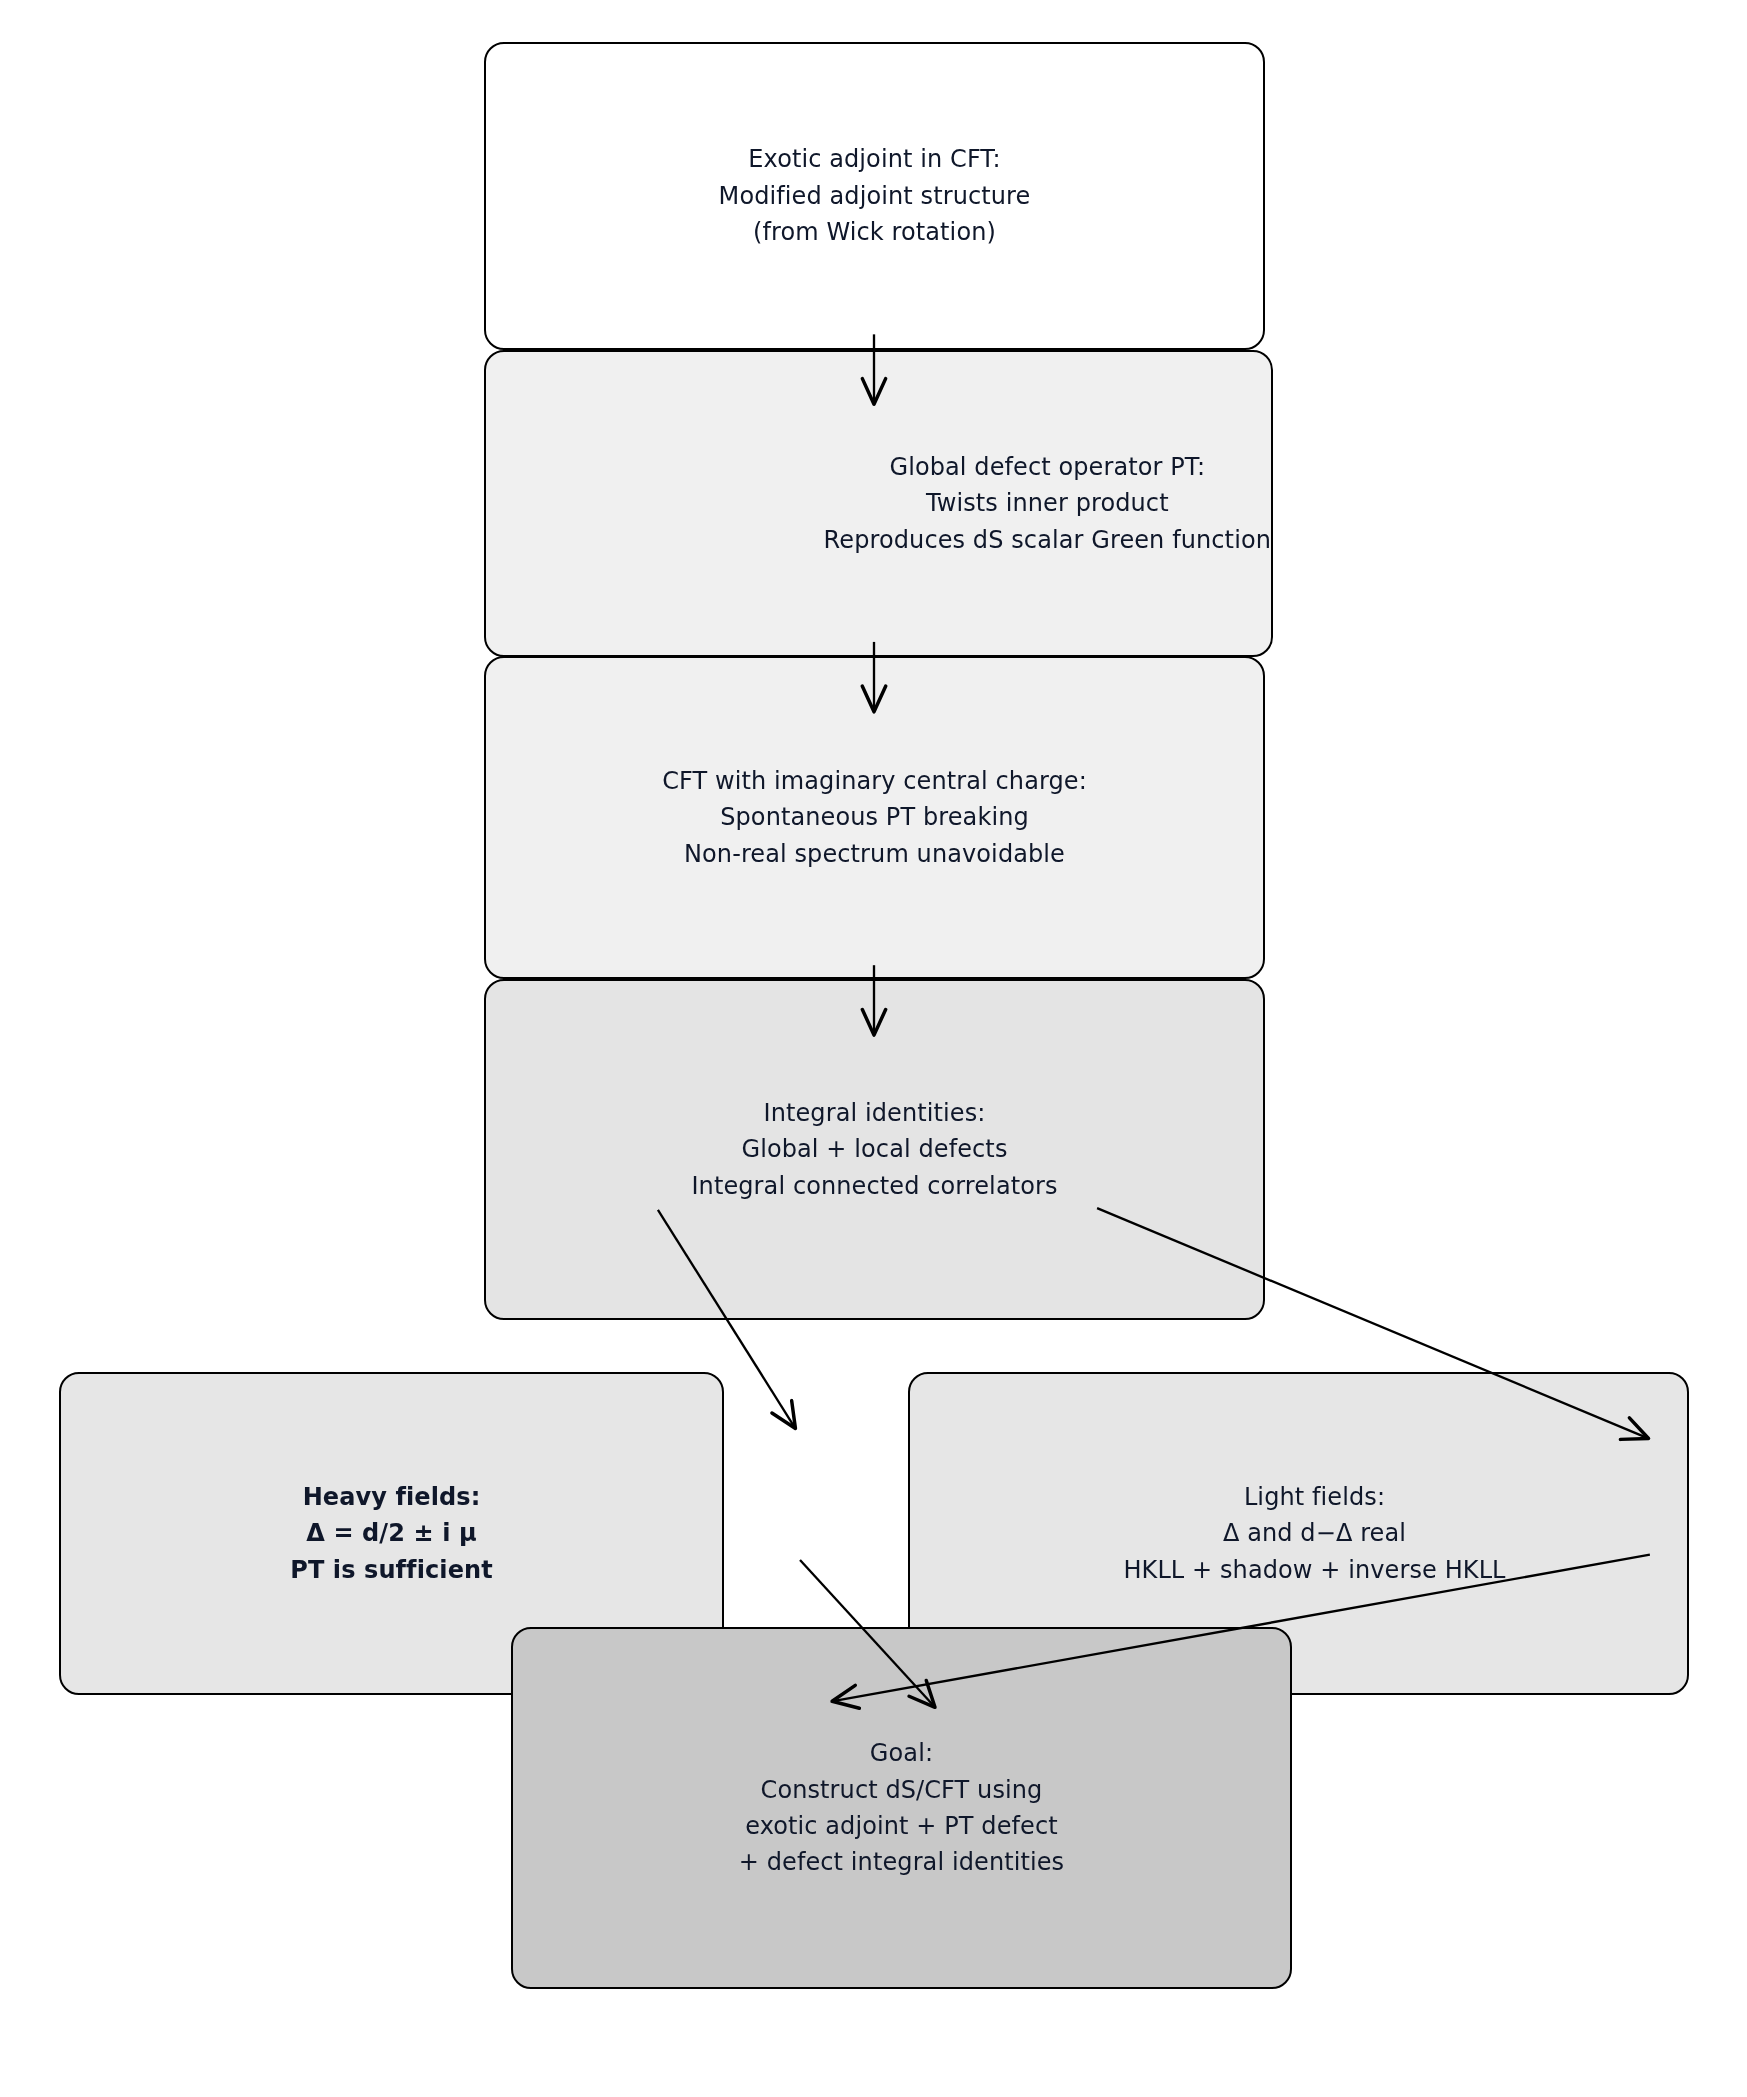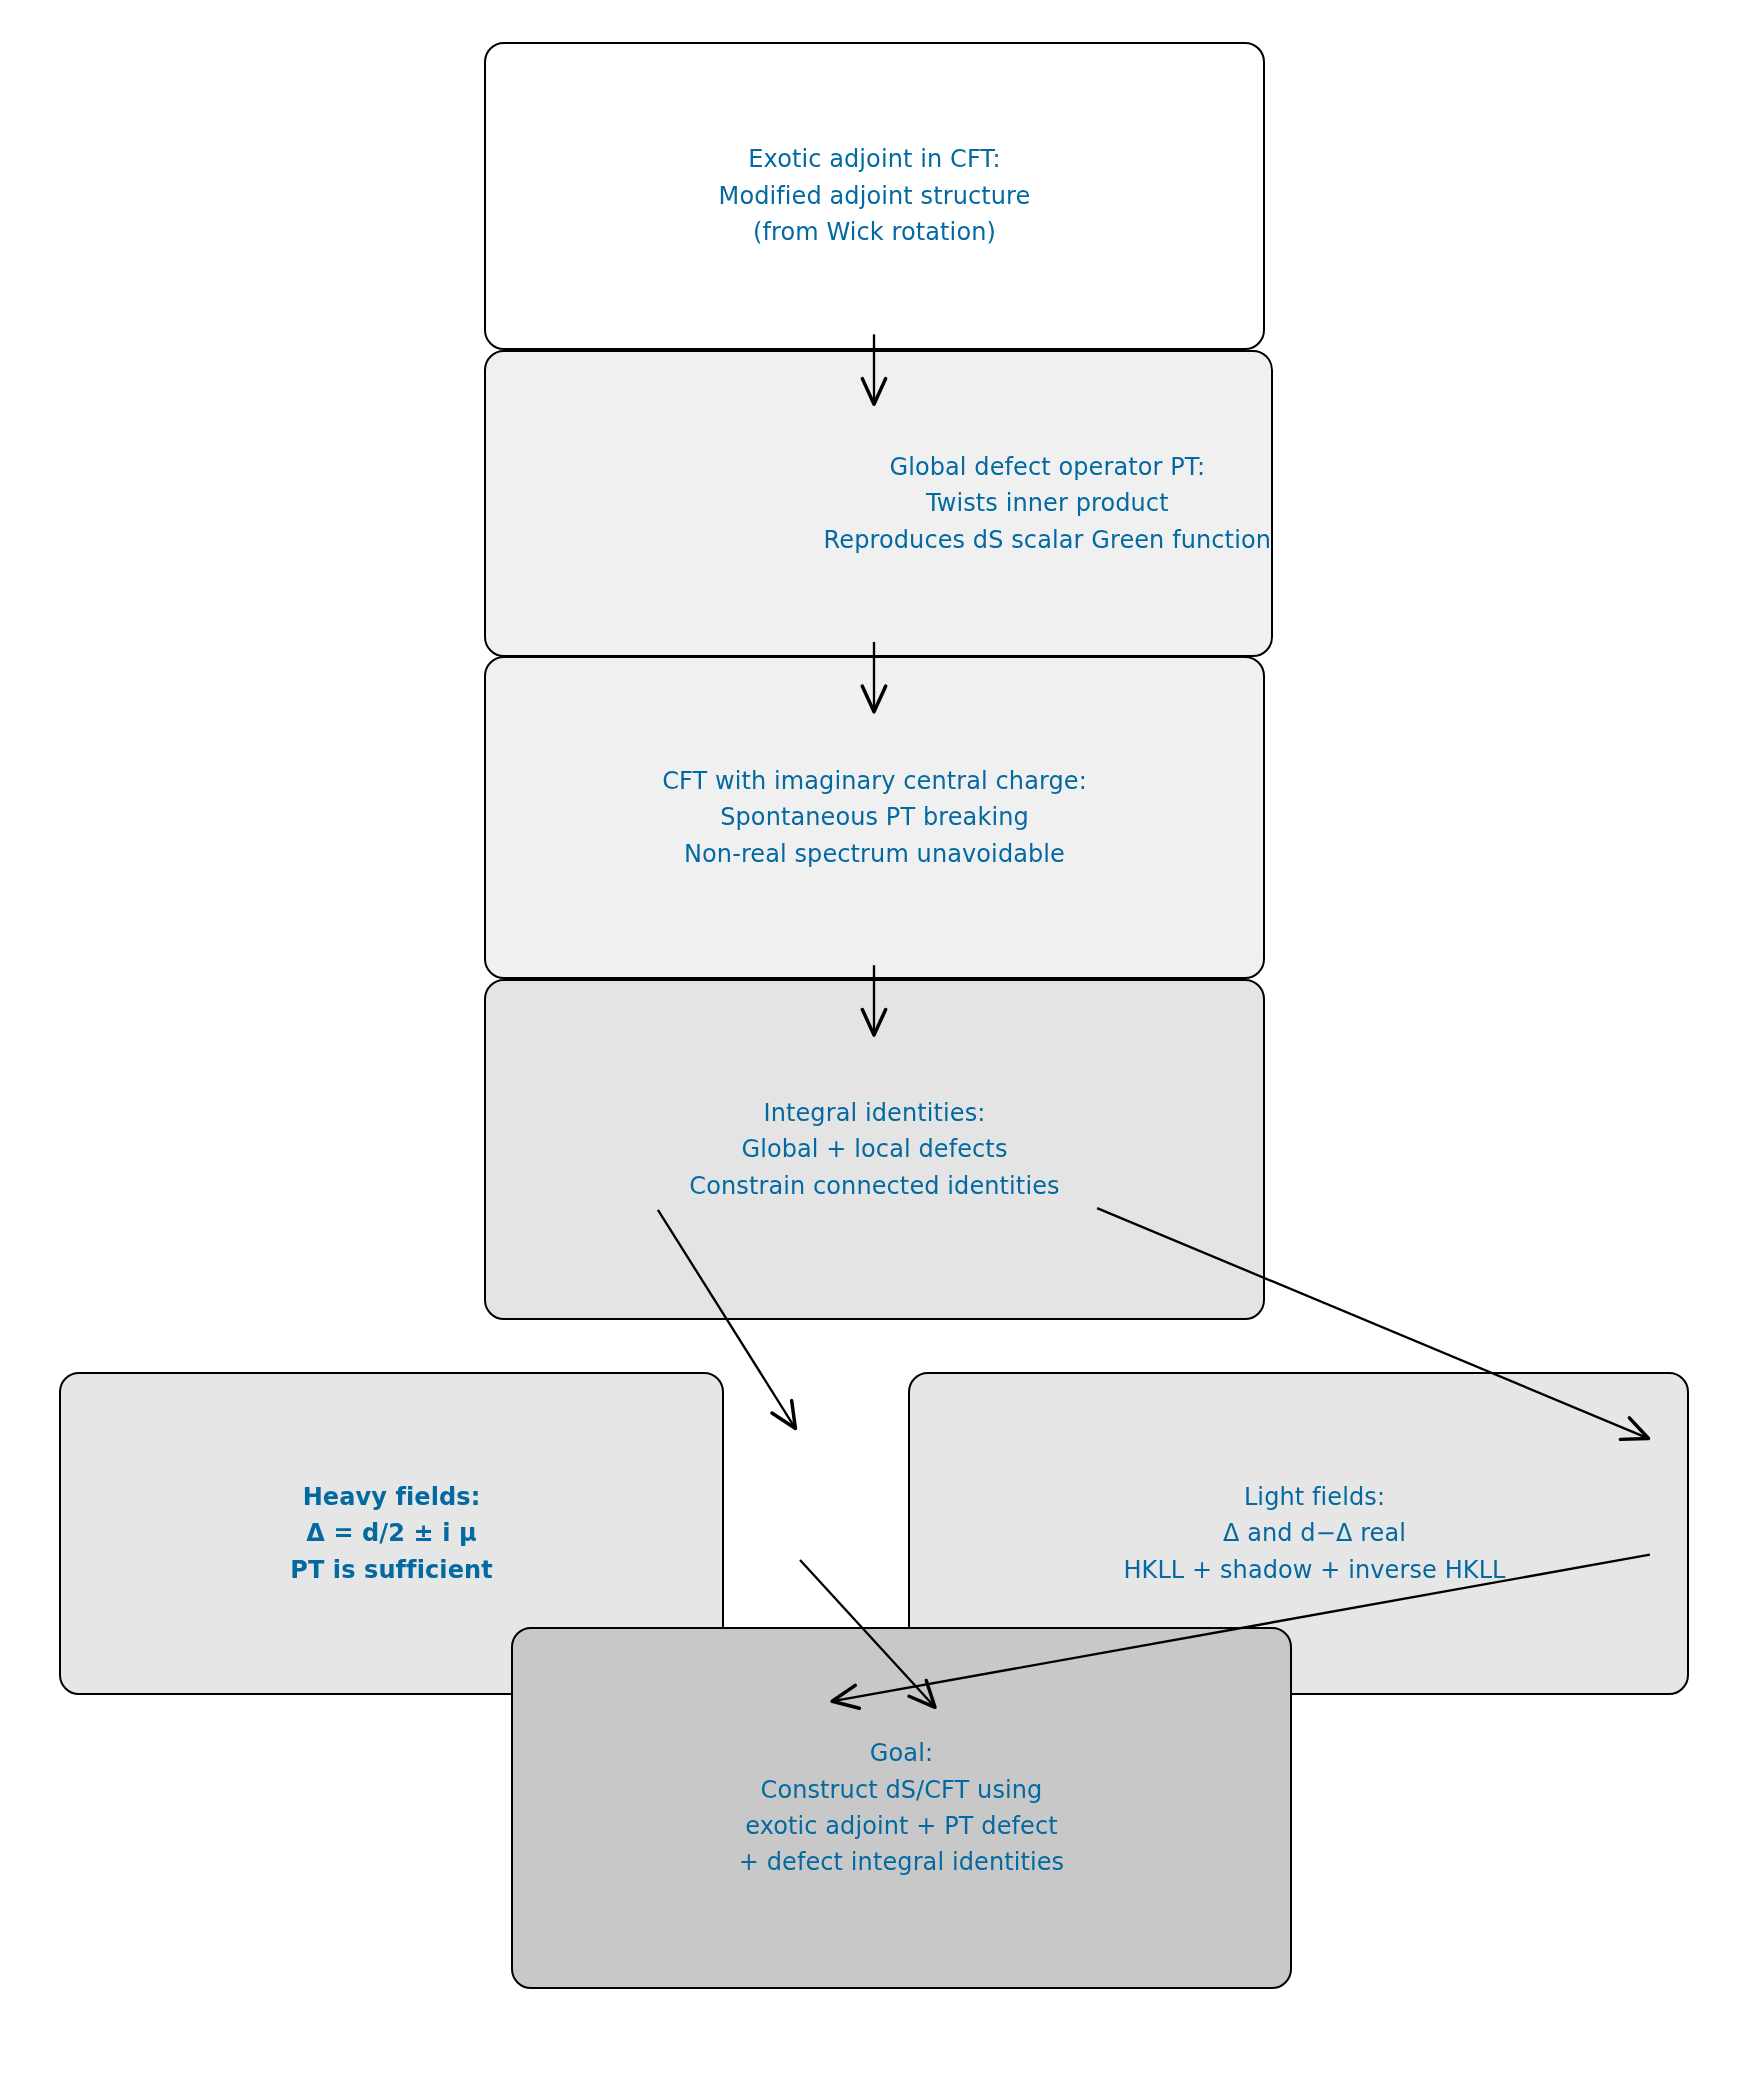"Exotic adjoint in CFT:" .node { color: #0369a1 -> #0f172a }
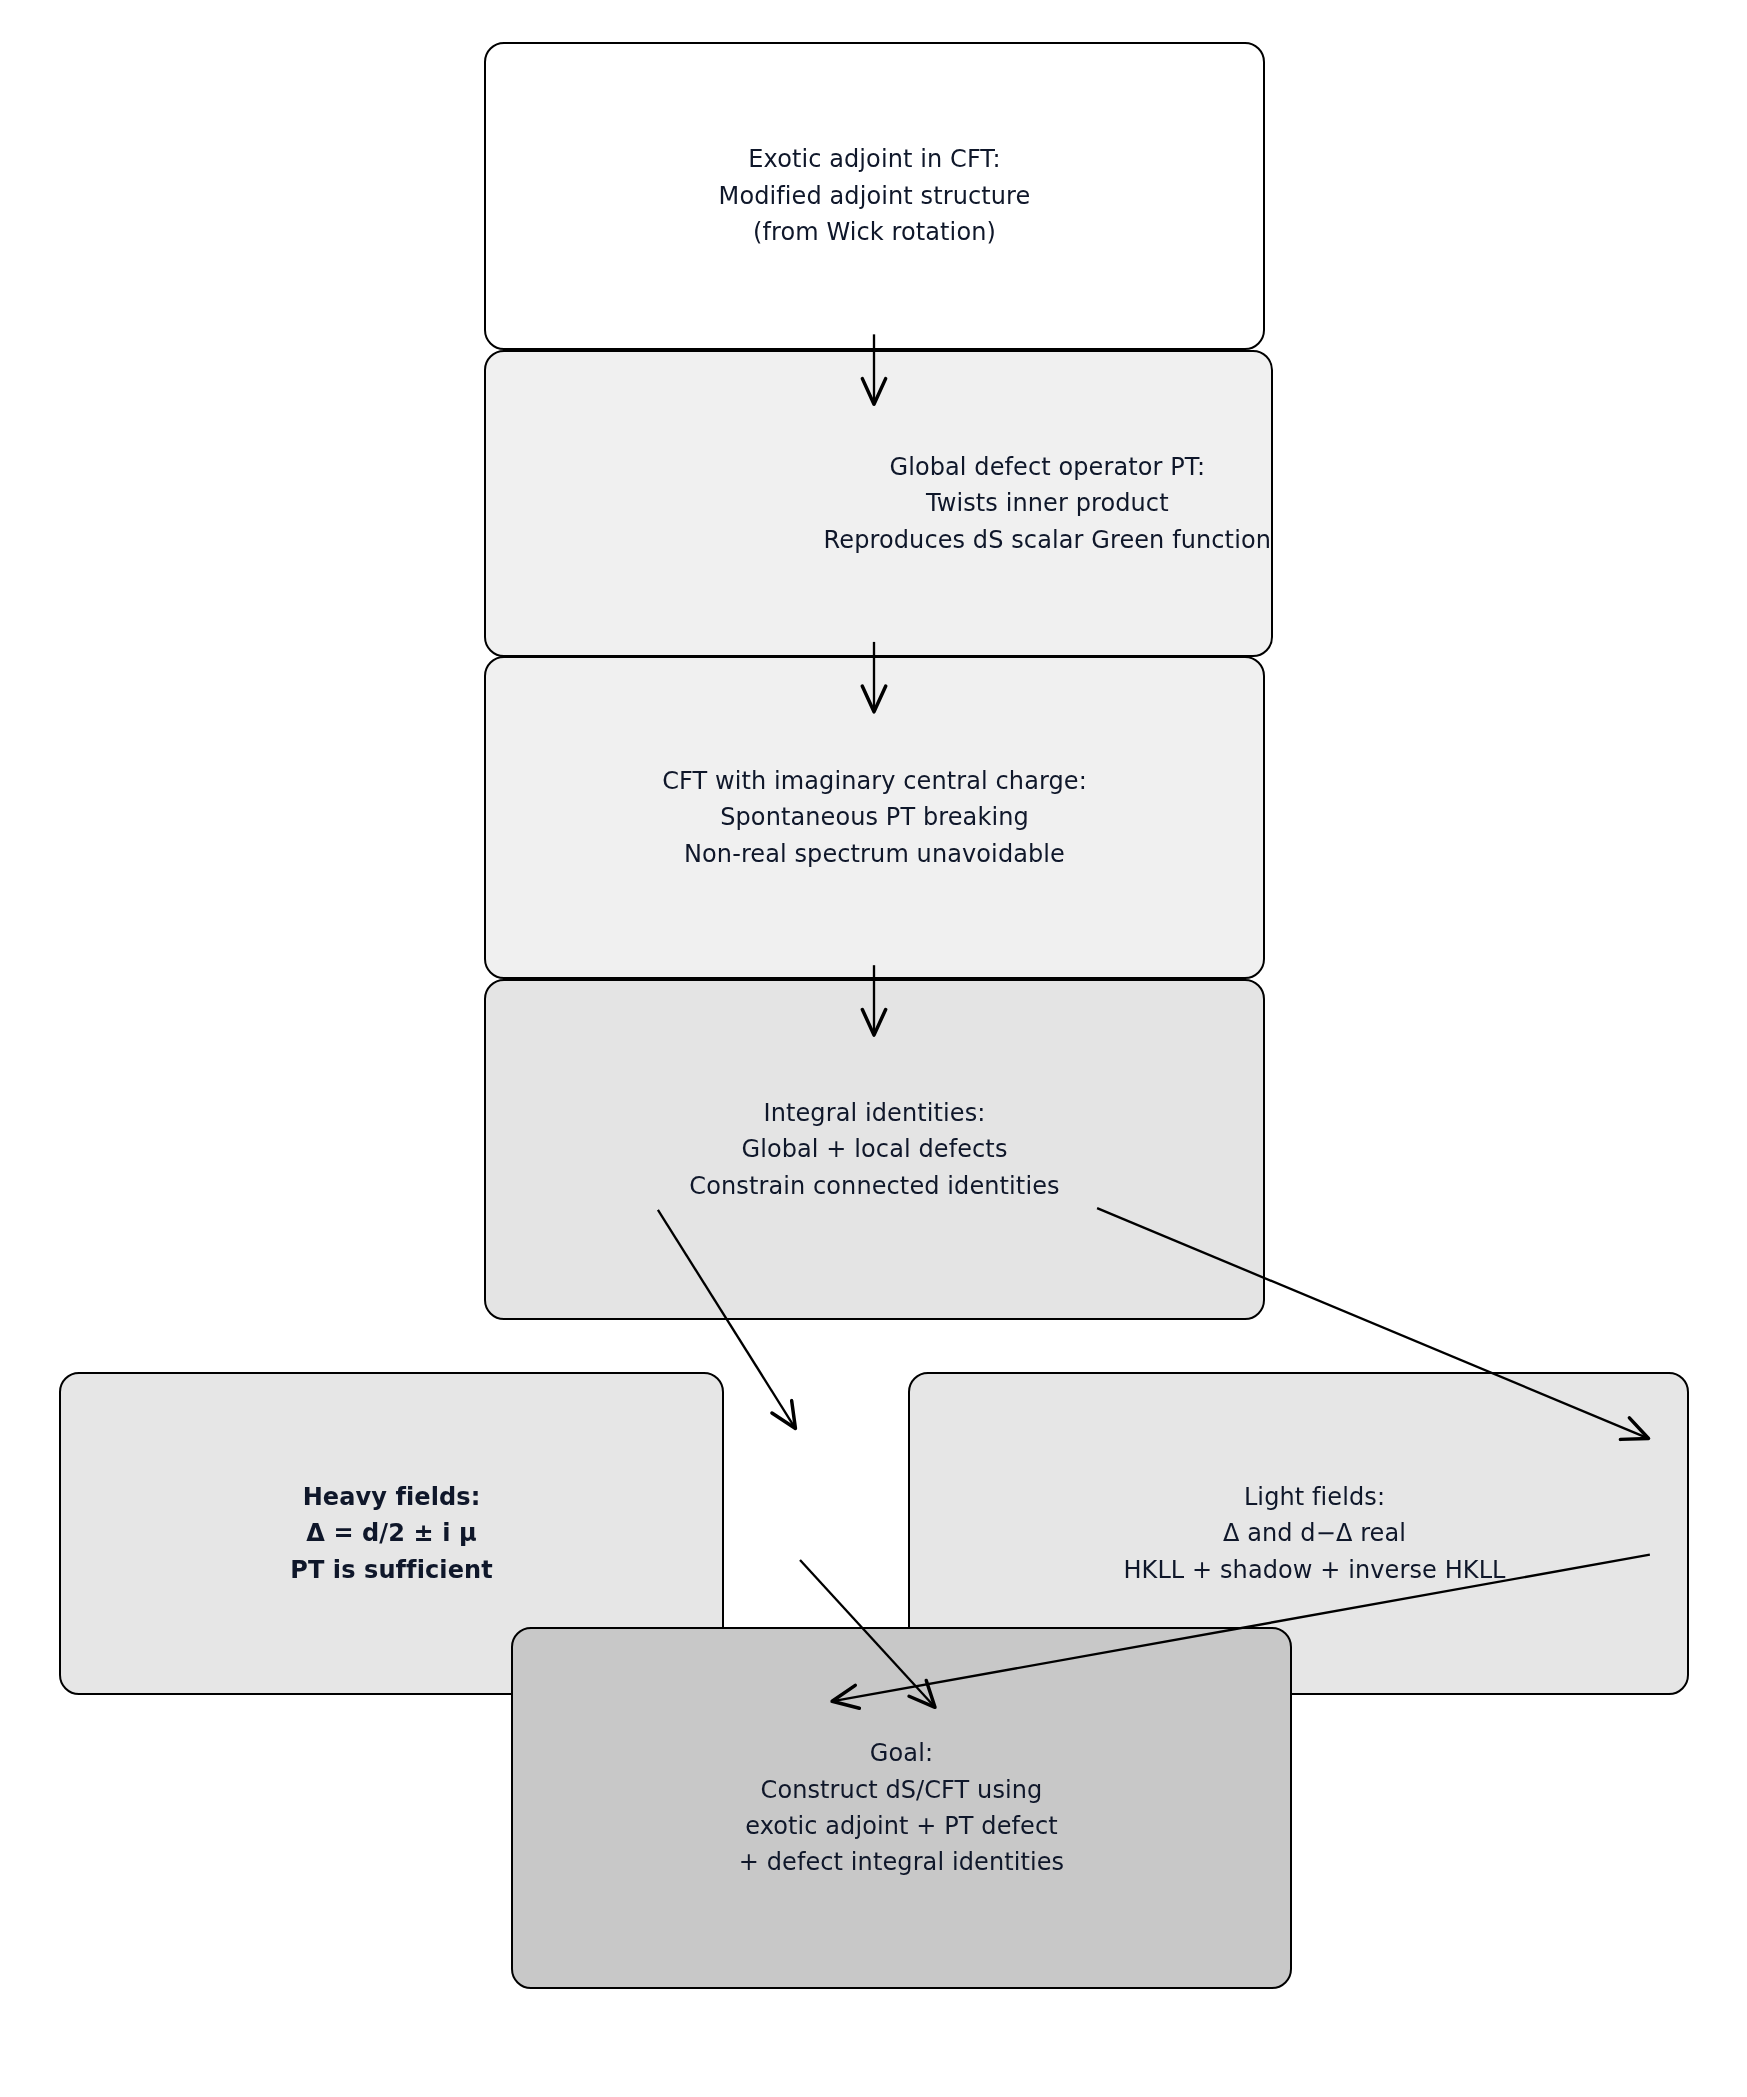"Integral identities:" span.node-text { text: Constrain connected identities -> Integral connected correlators }
